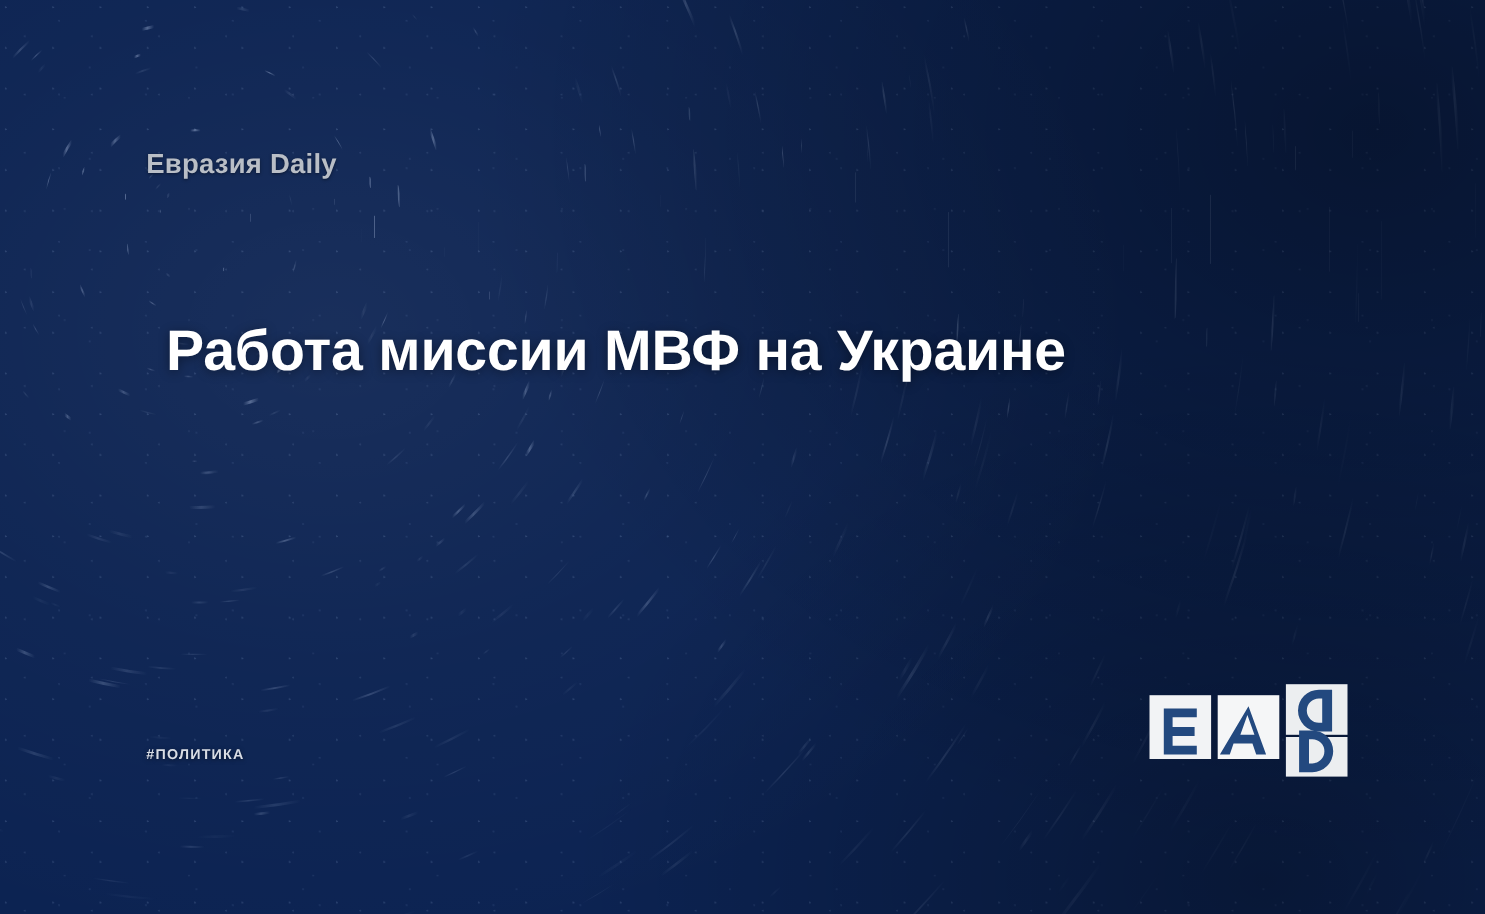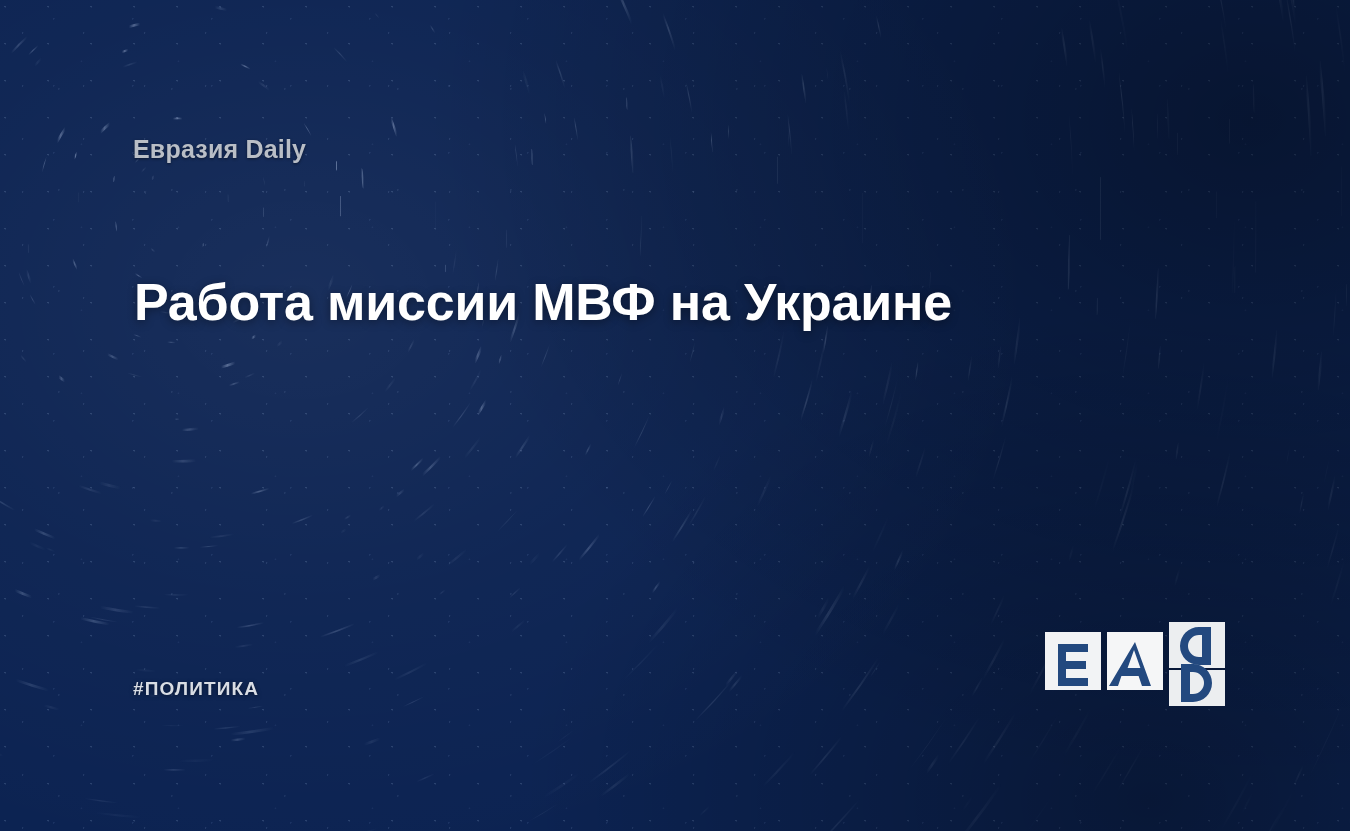"Работа миссии МВФ на Украине" .headline { margin: 1px -> 18px }
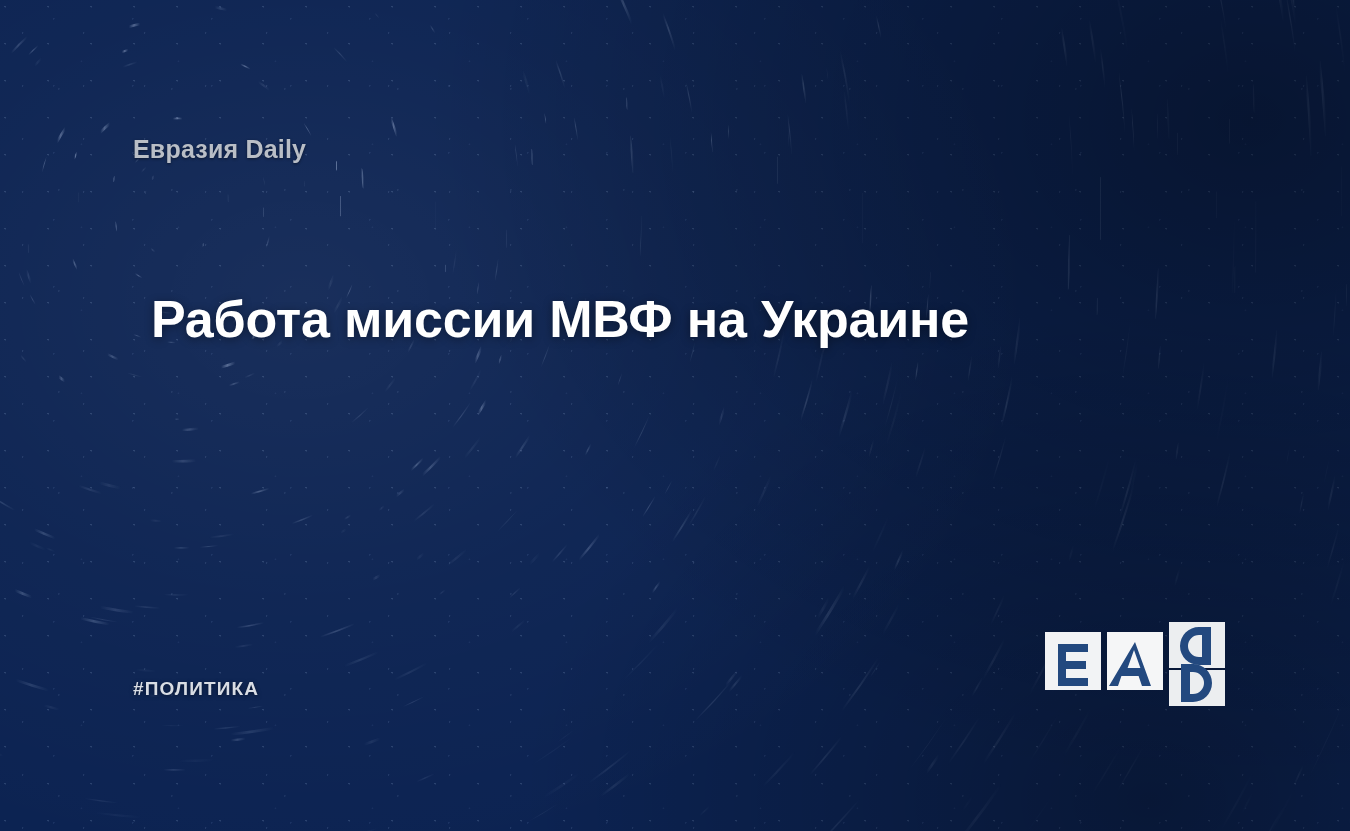"#ПОЛИТИКА" .hashtag { font-size: 19px -> 13px }
